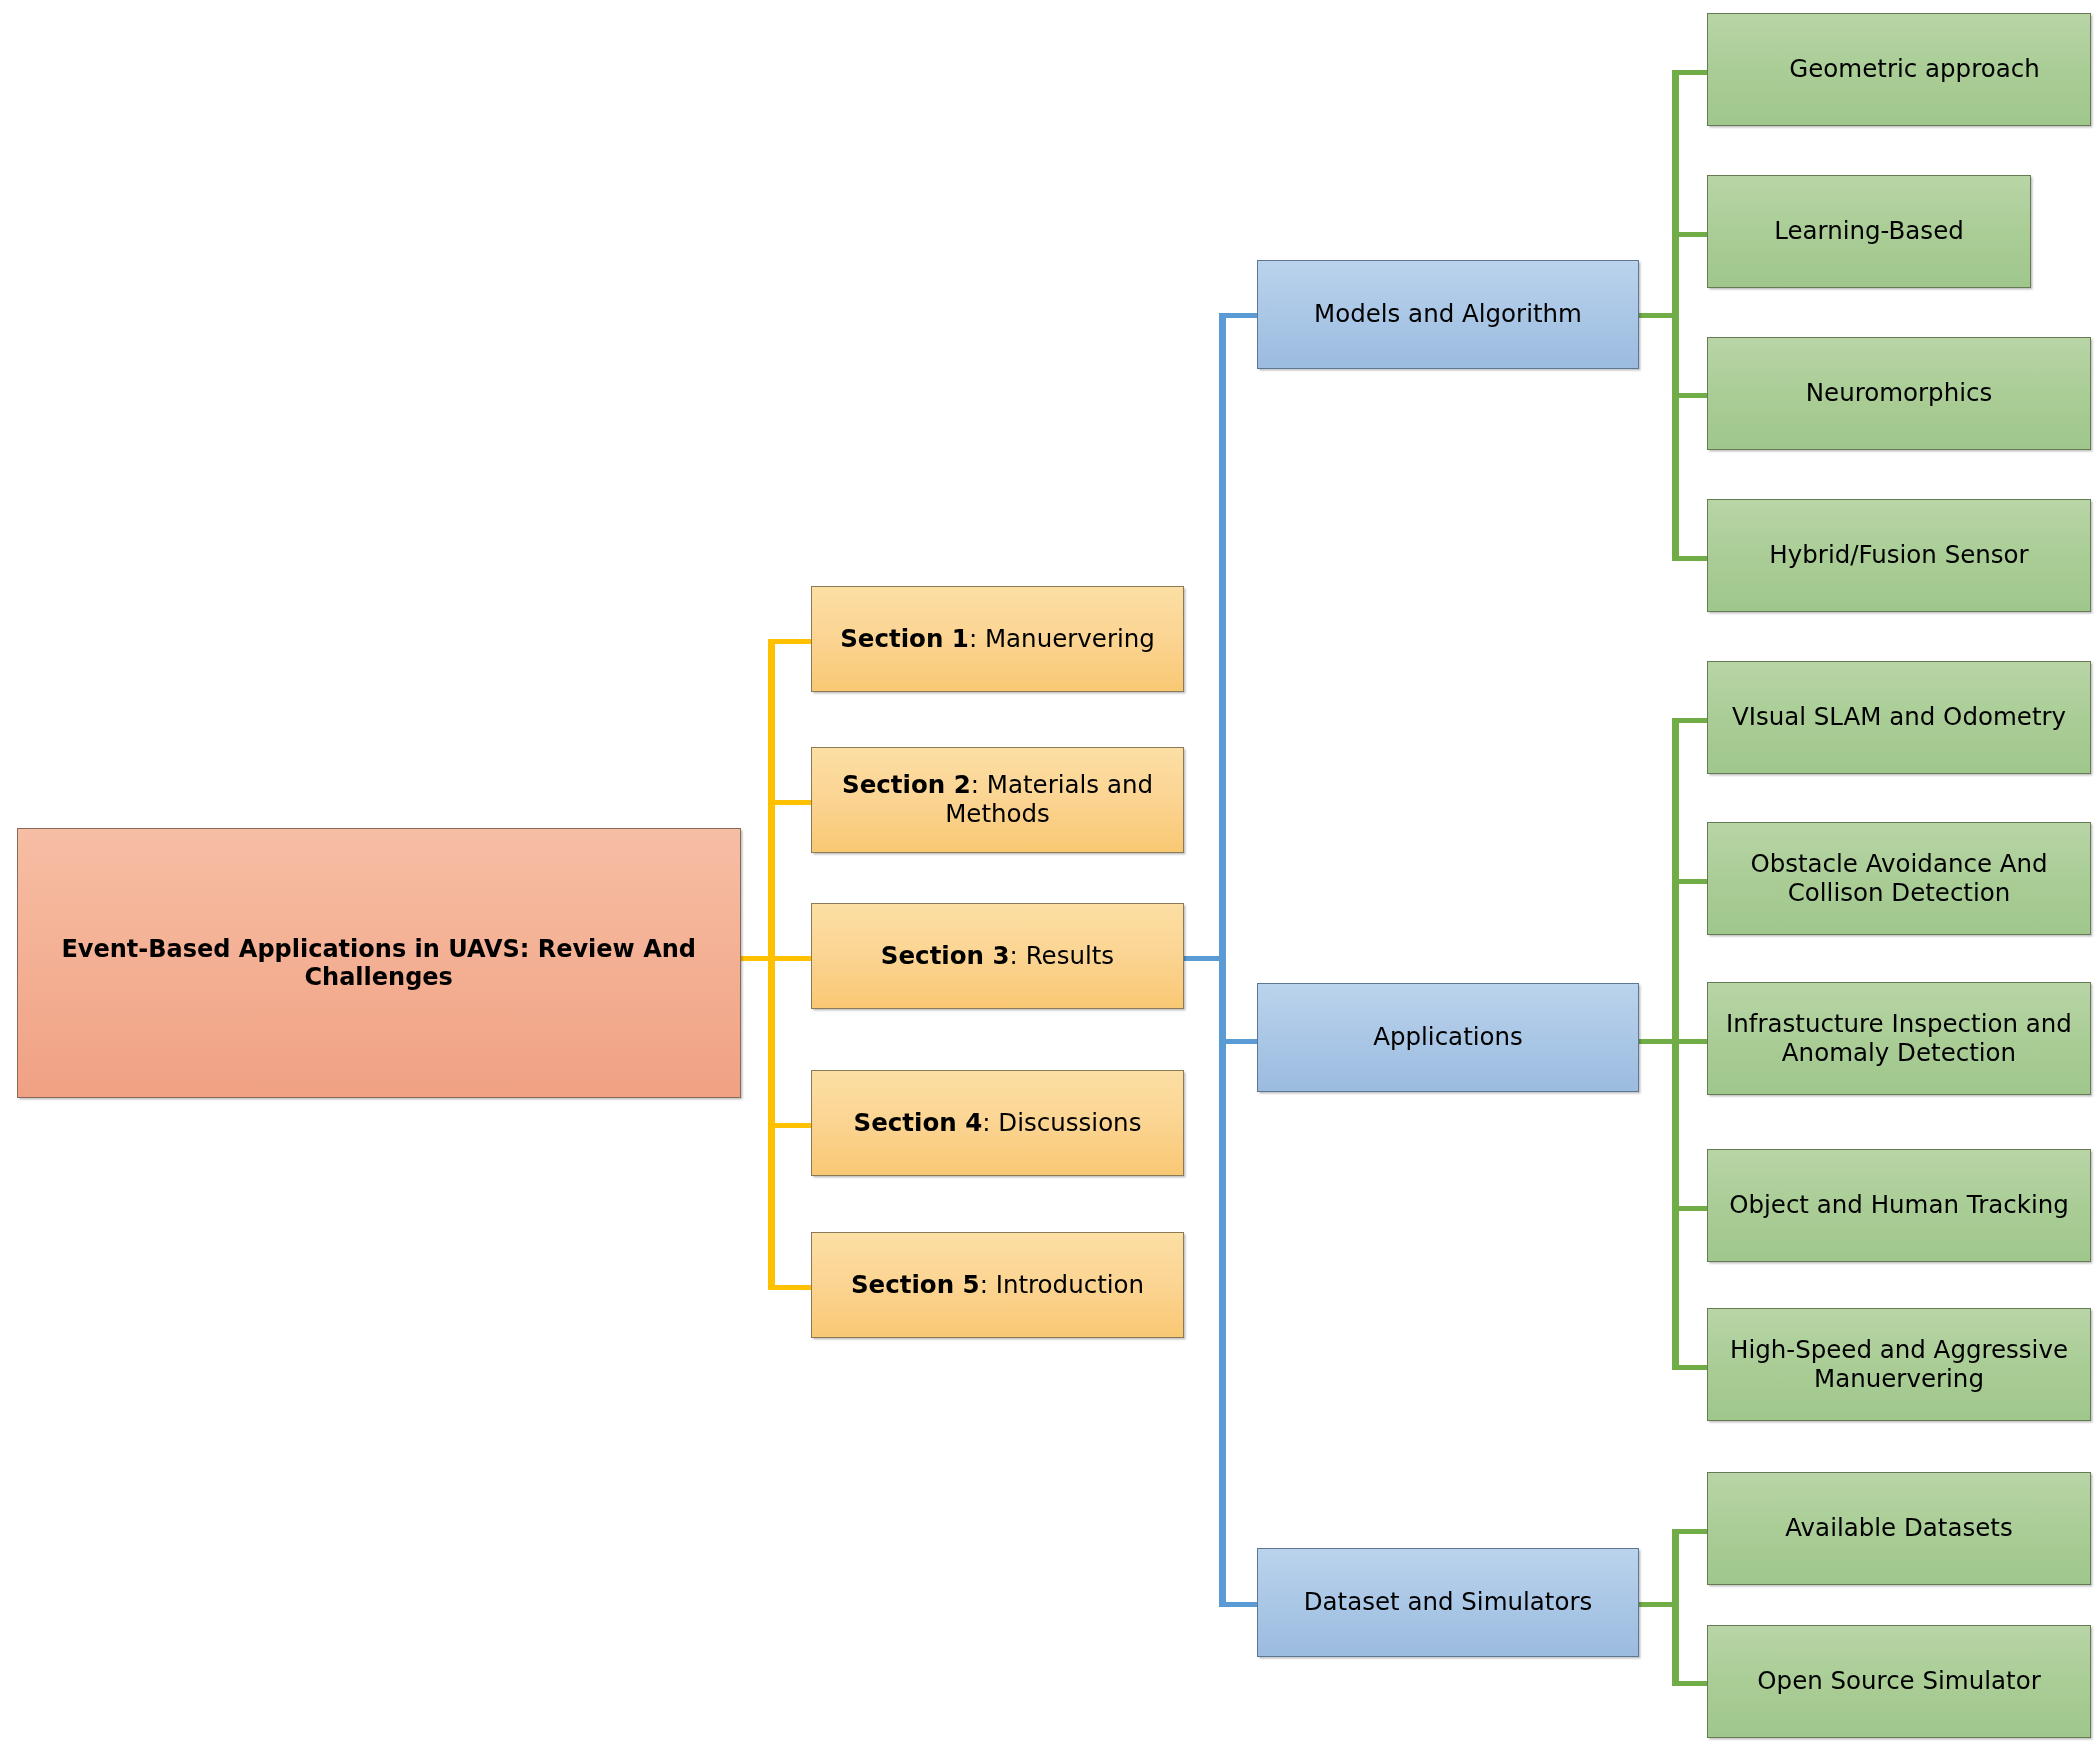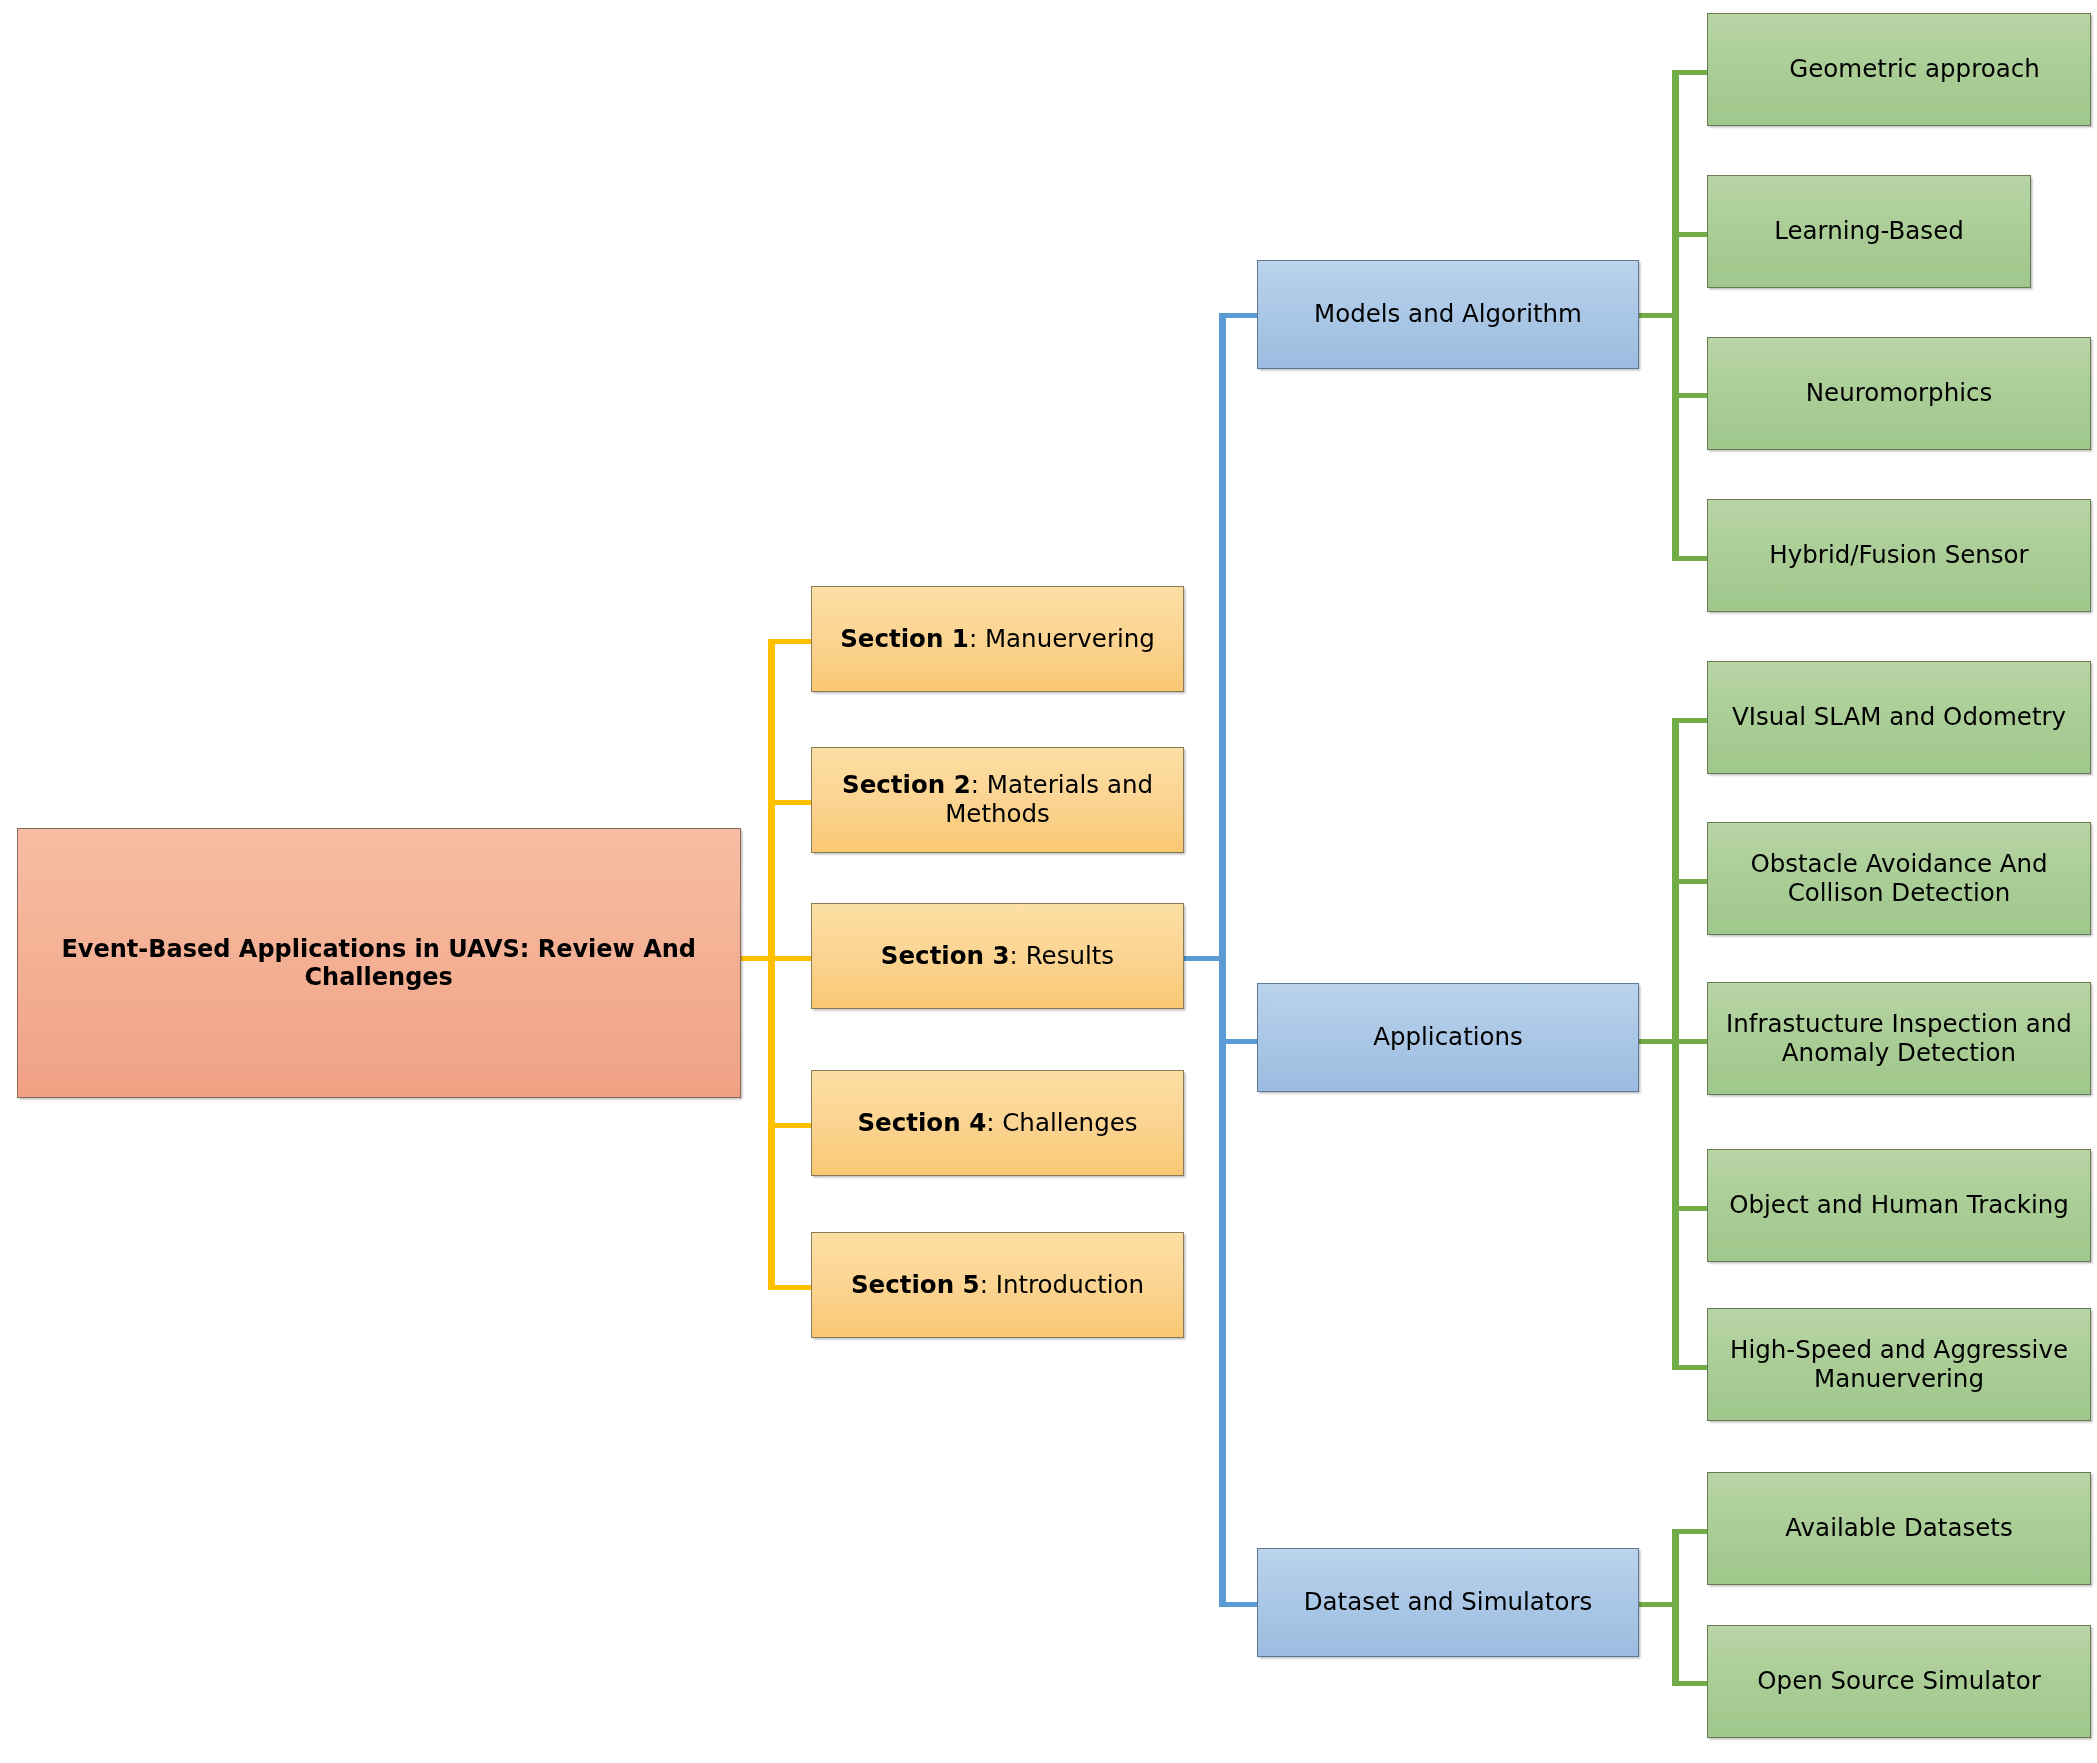"Challenges" span { text: Challenges -> Discussions }
